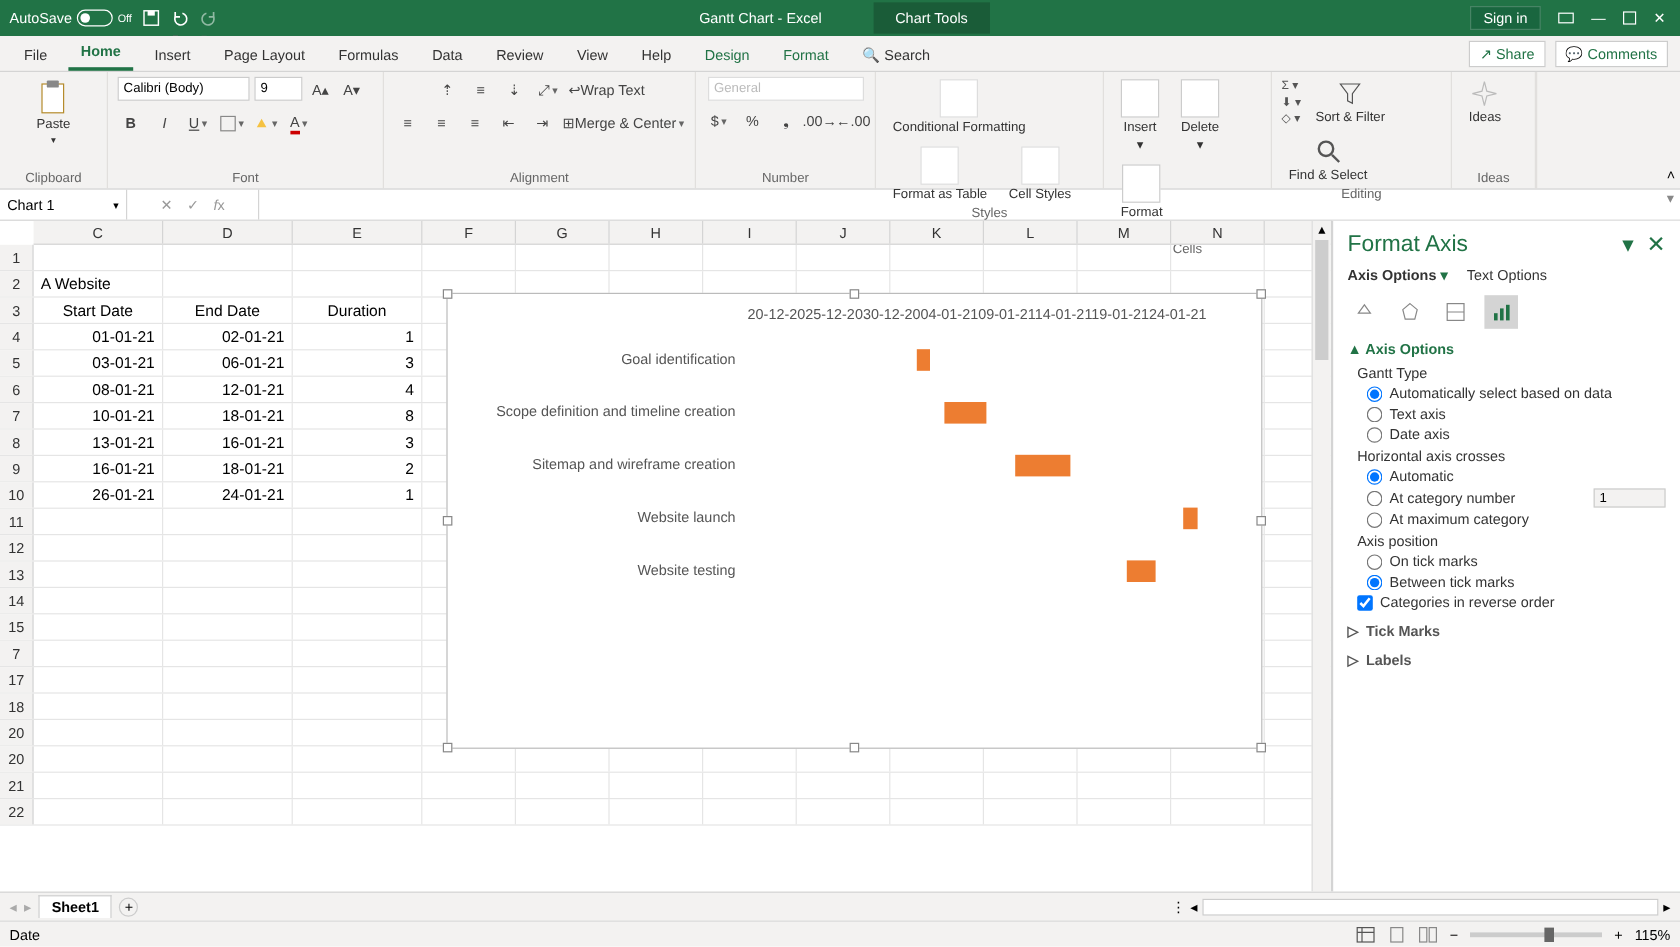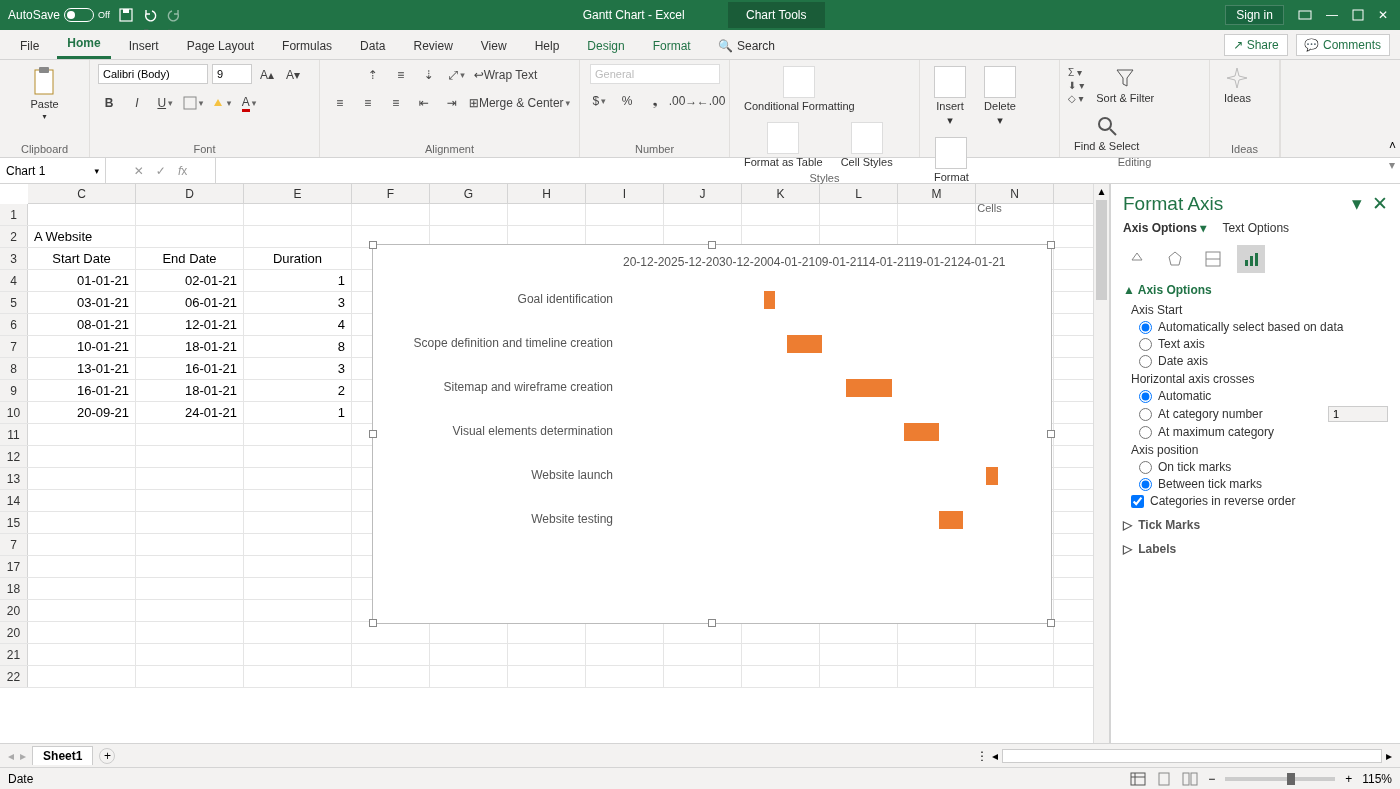"Axis Start" div.field { text: Axis Start -> Gantt Type }
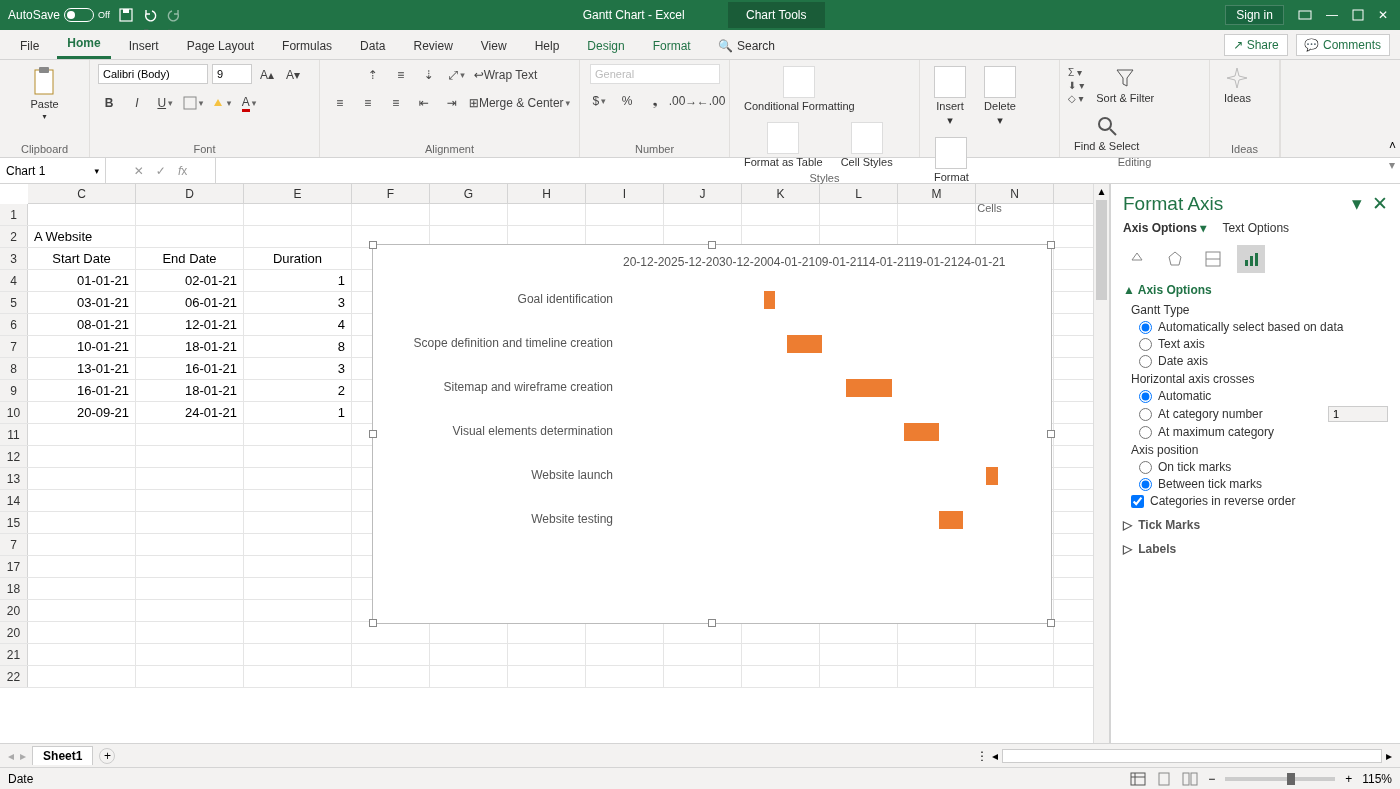"20-09-21" div.cell { text: 20-09-21 -> 26-01-21 }
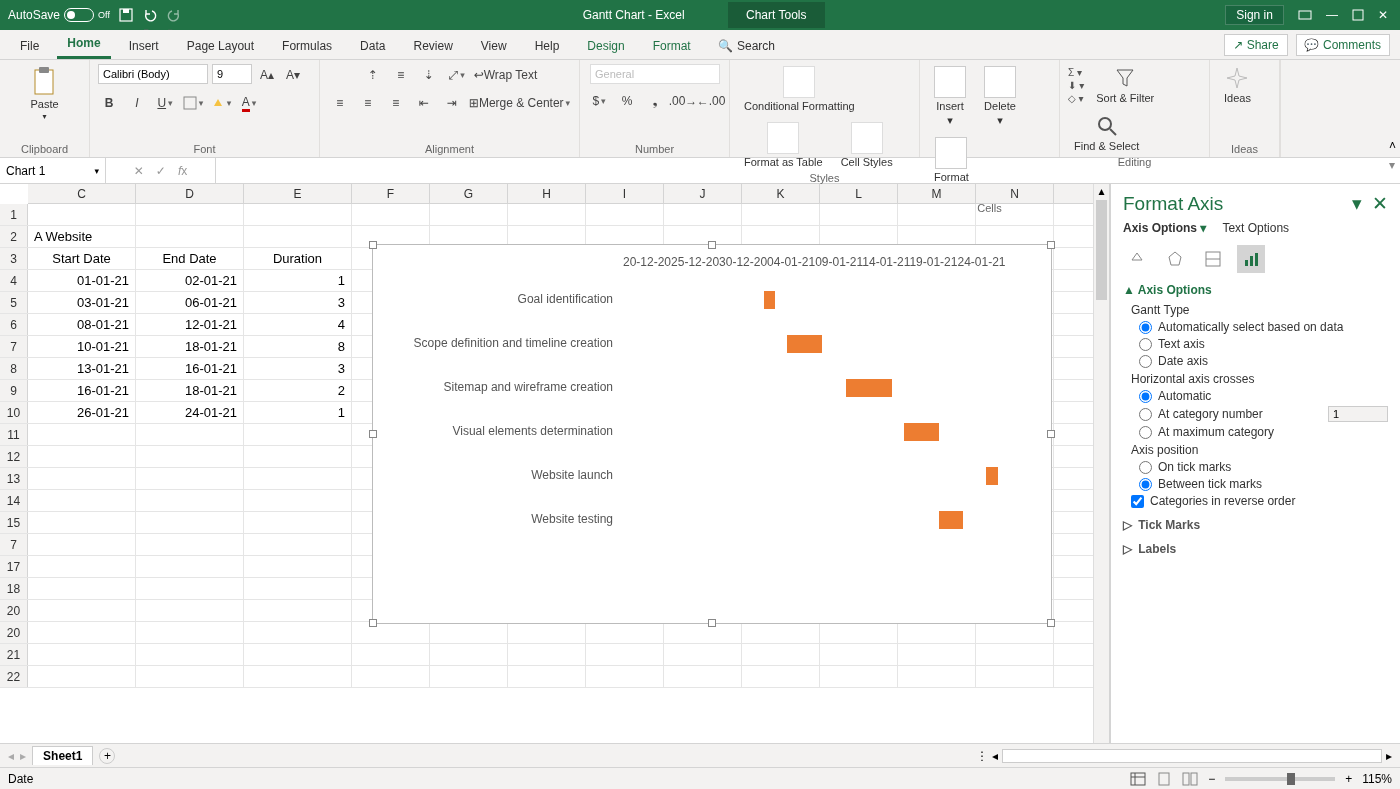"Visual elements determination" div.chart-row { html: <div> <div>Visual elements determination</div> <div> <div></div> </div> </div> -> none }
